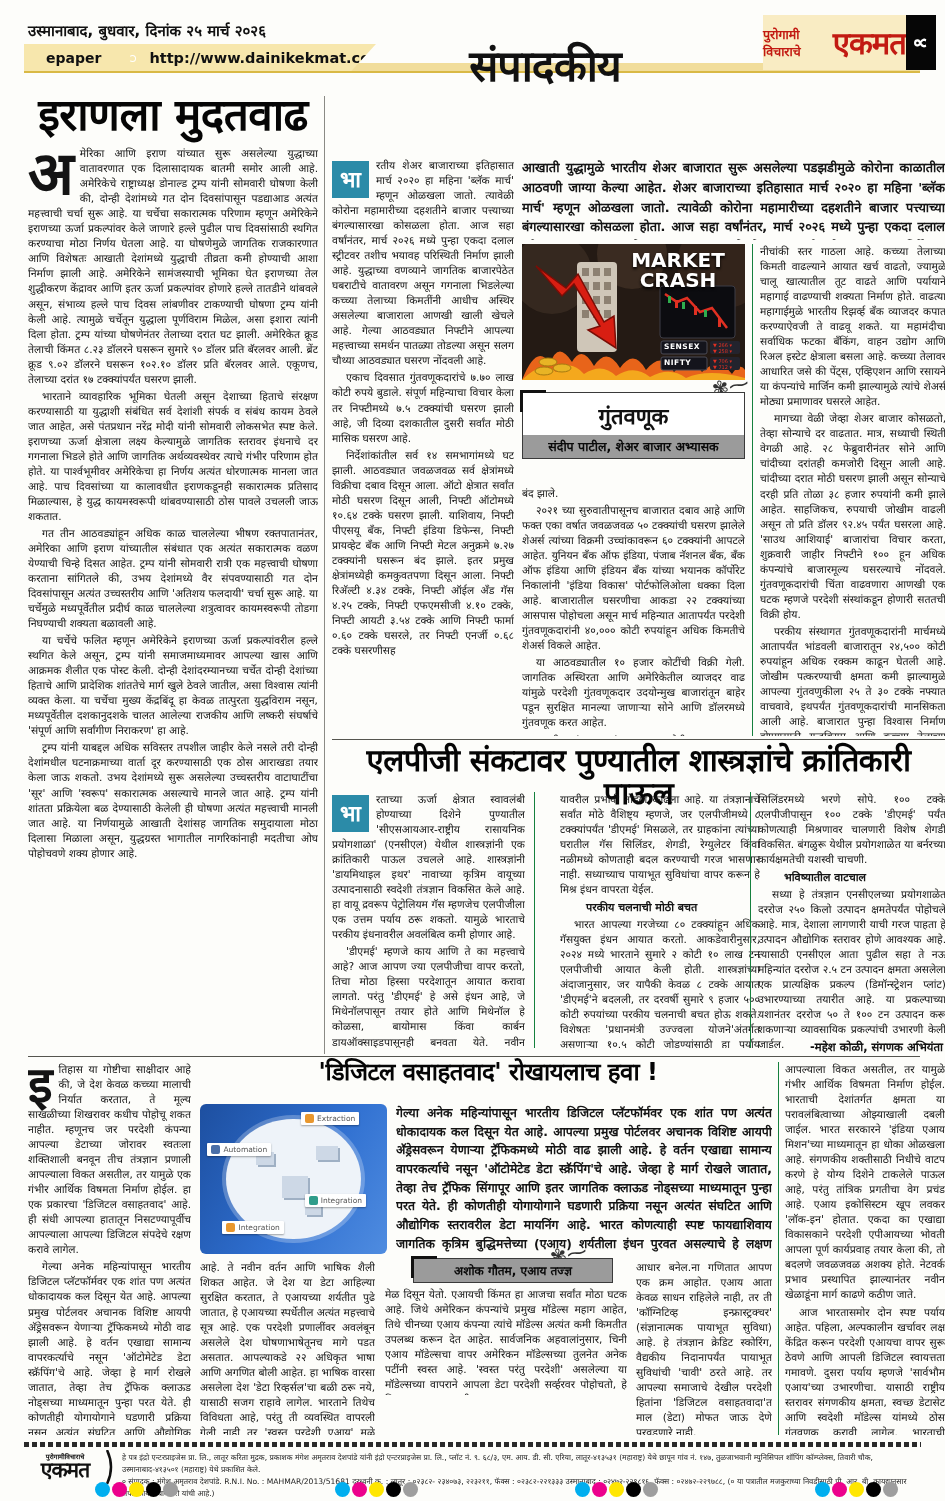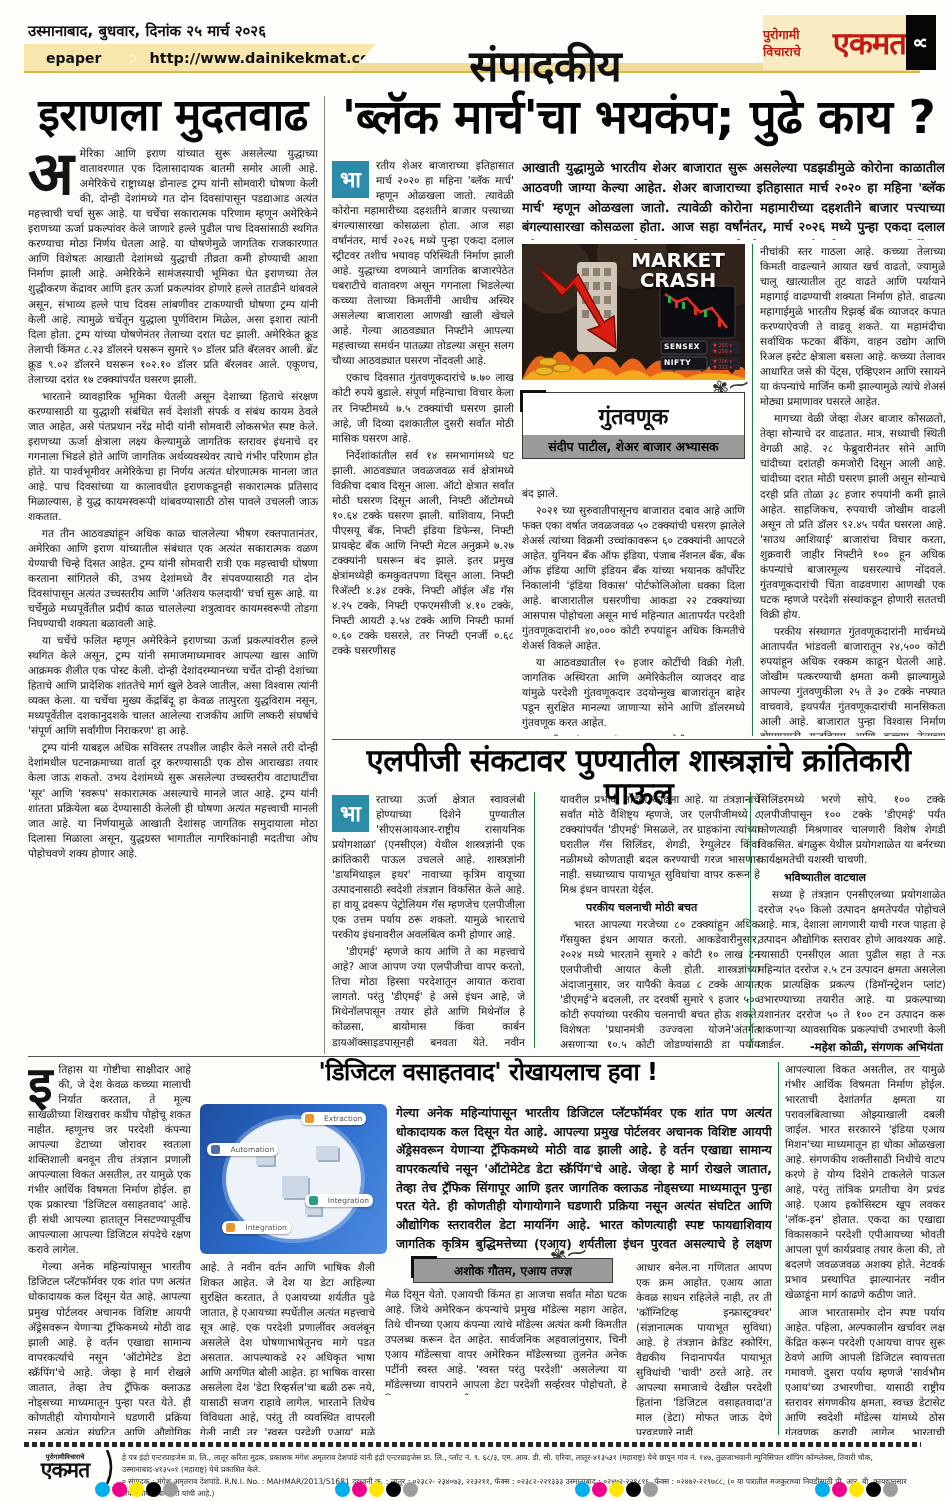"'ब्लॅक मार्च'चा भयकंप; पुढे काय" div.hl { html: <div>'ब्लॅक मार्च'चा भयकंप; पुढे काय ?</div> -> none }
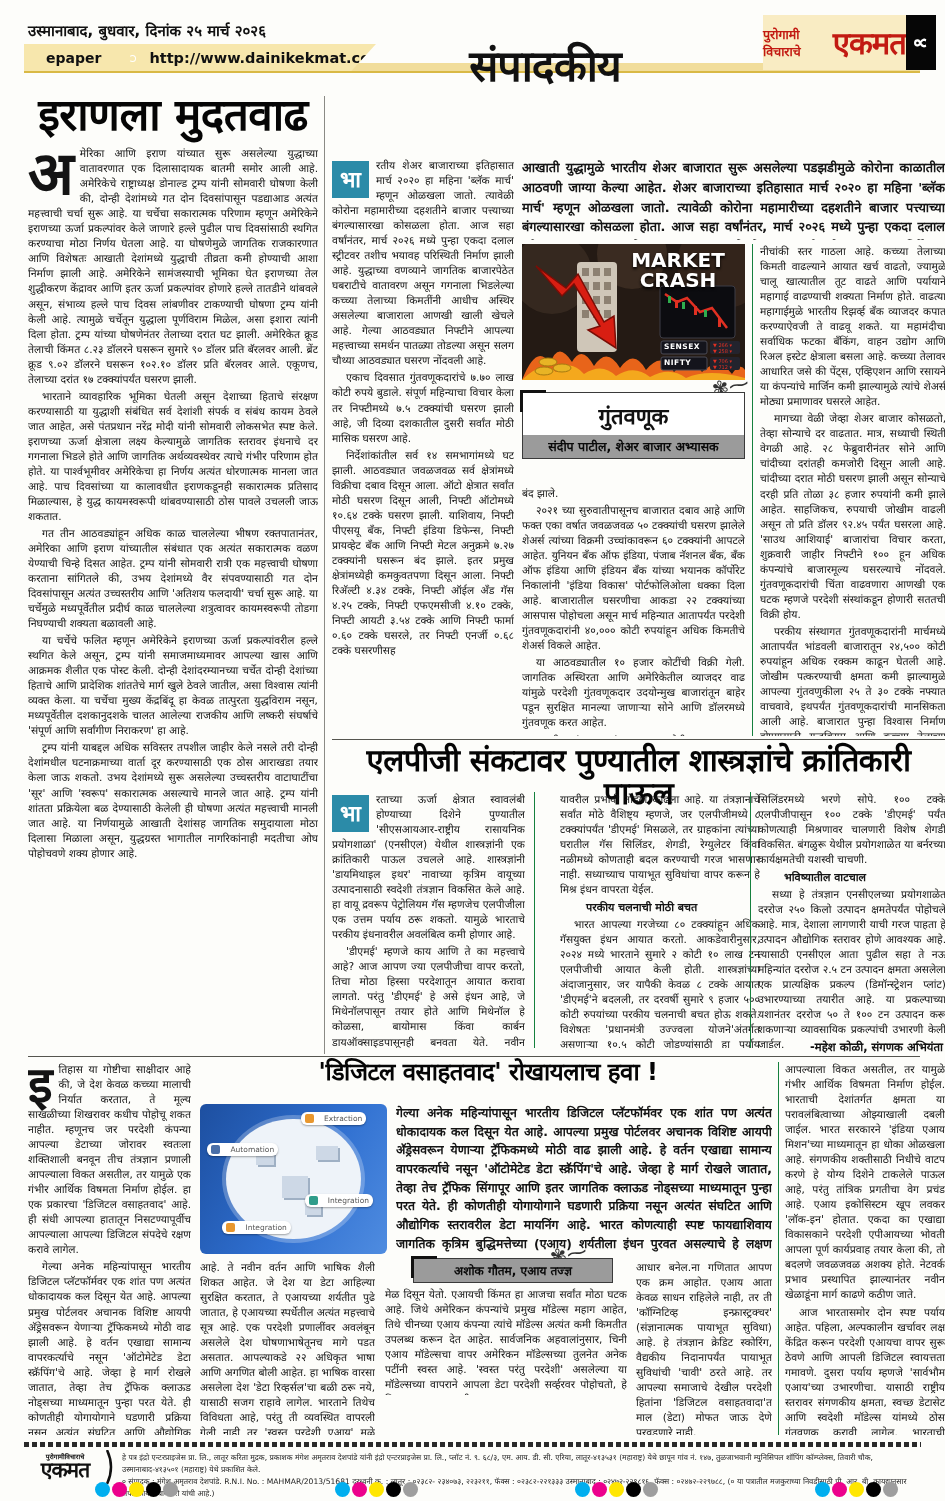"Extraction" .chip { border-radius: 6px -> 1px; gap: 10px -> 3px }
